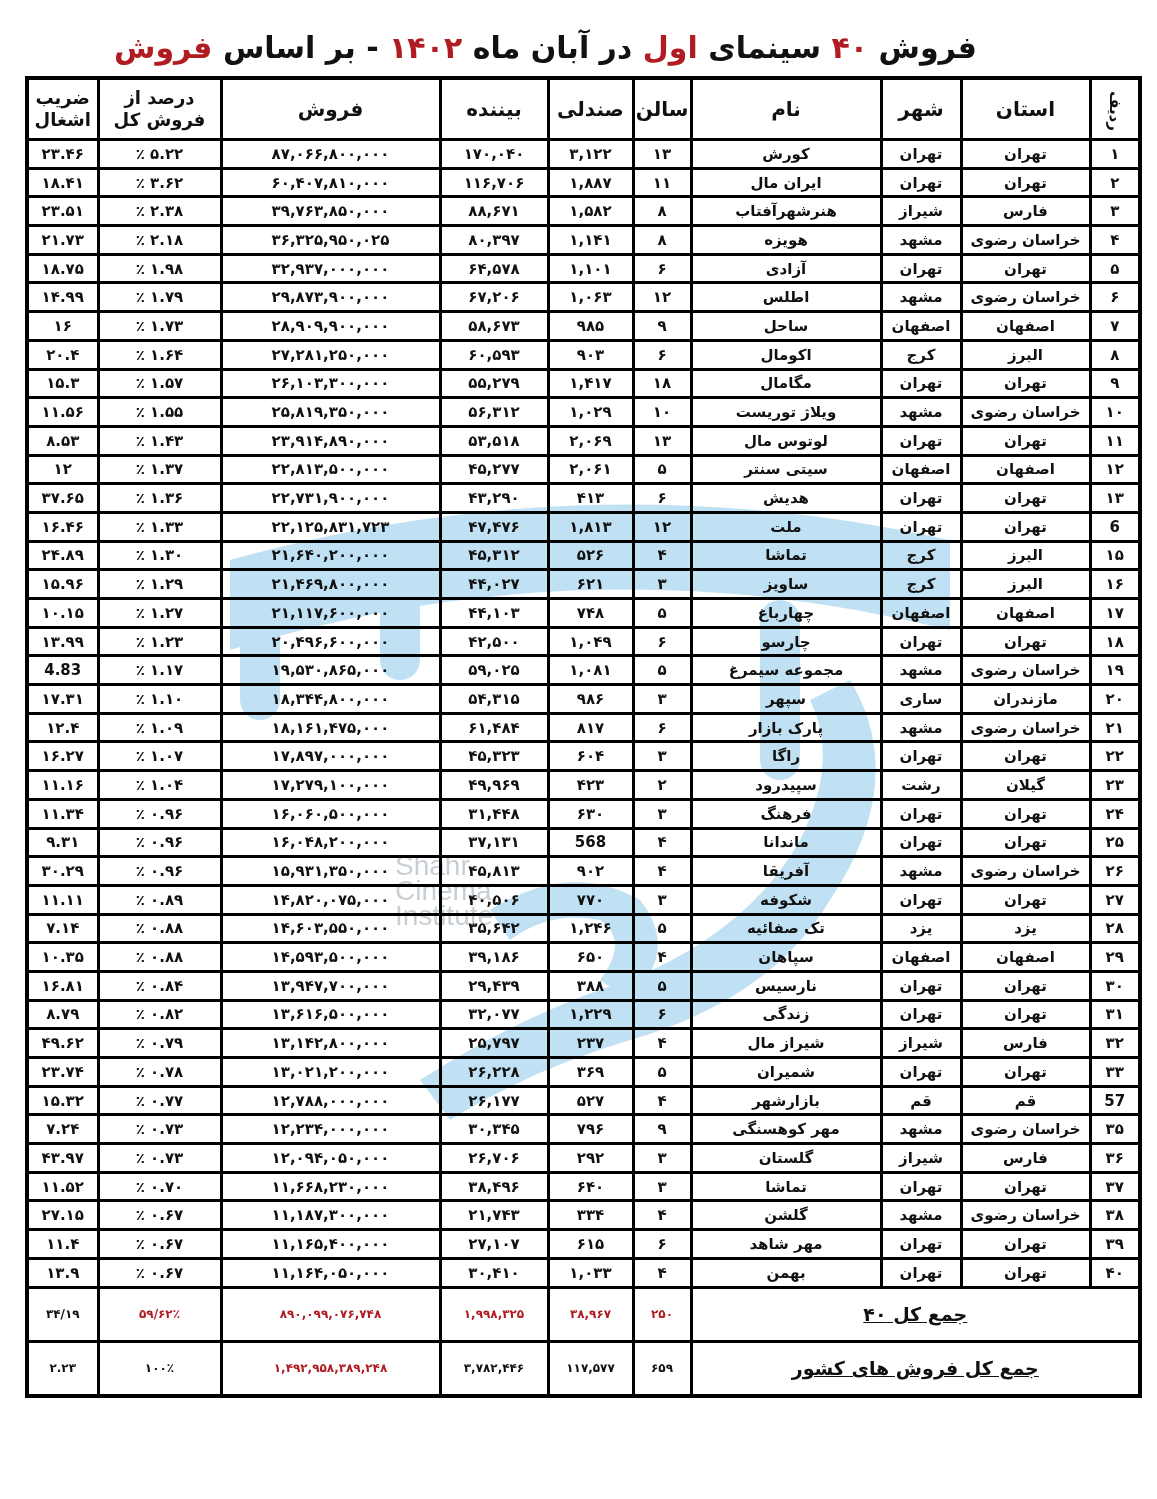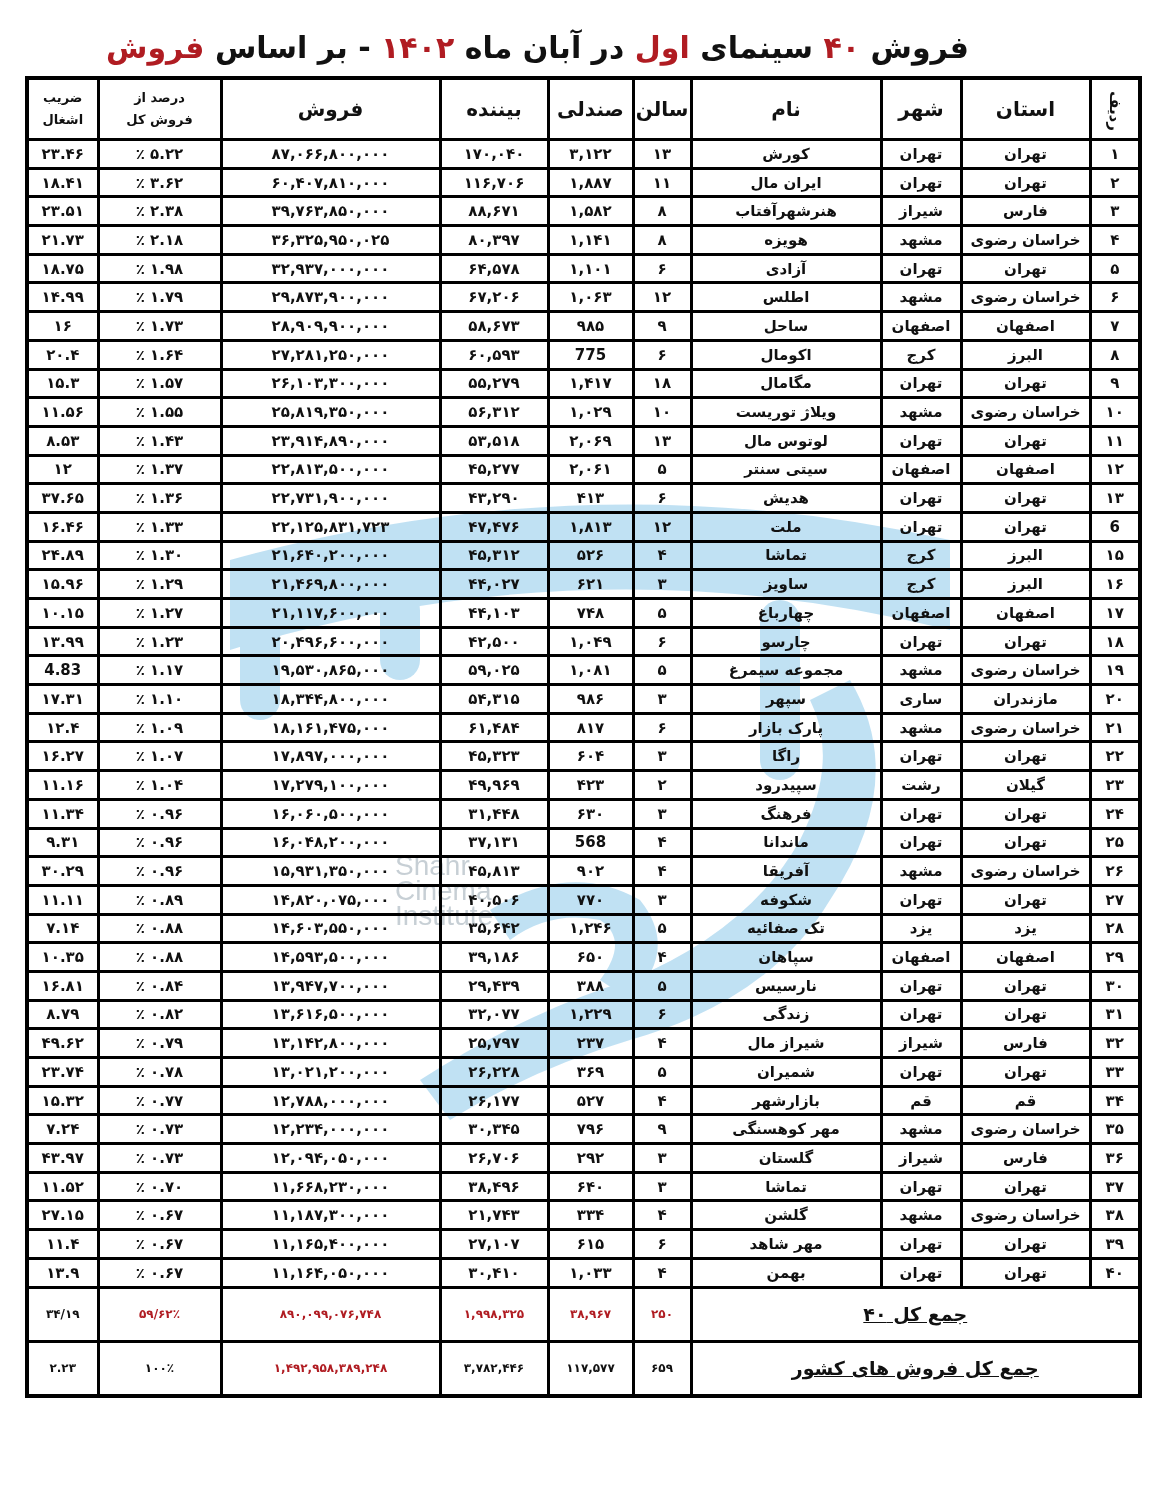"فروش ۴۰ سینمای اول در" .title { left: 0 -> 8px }
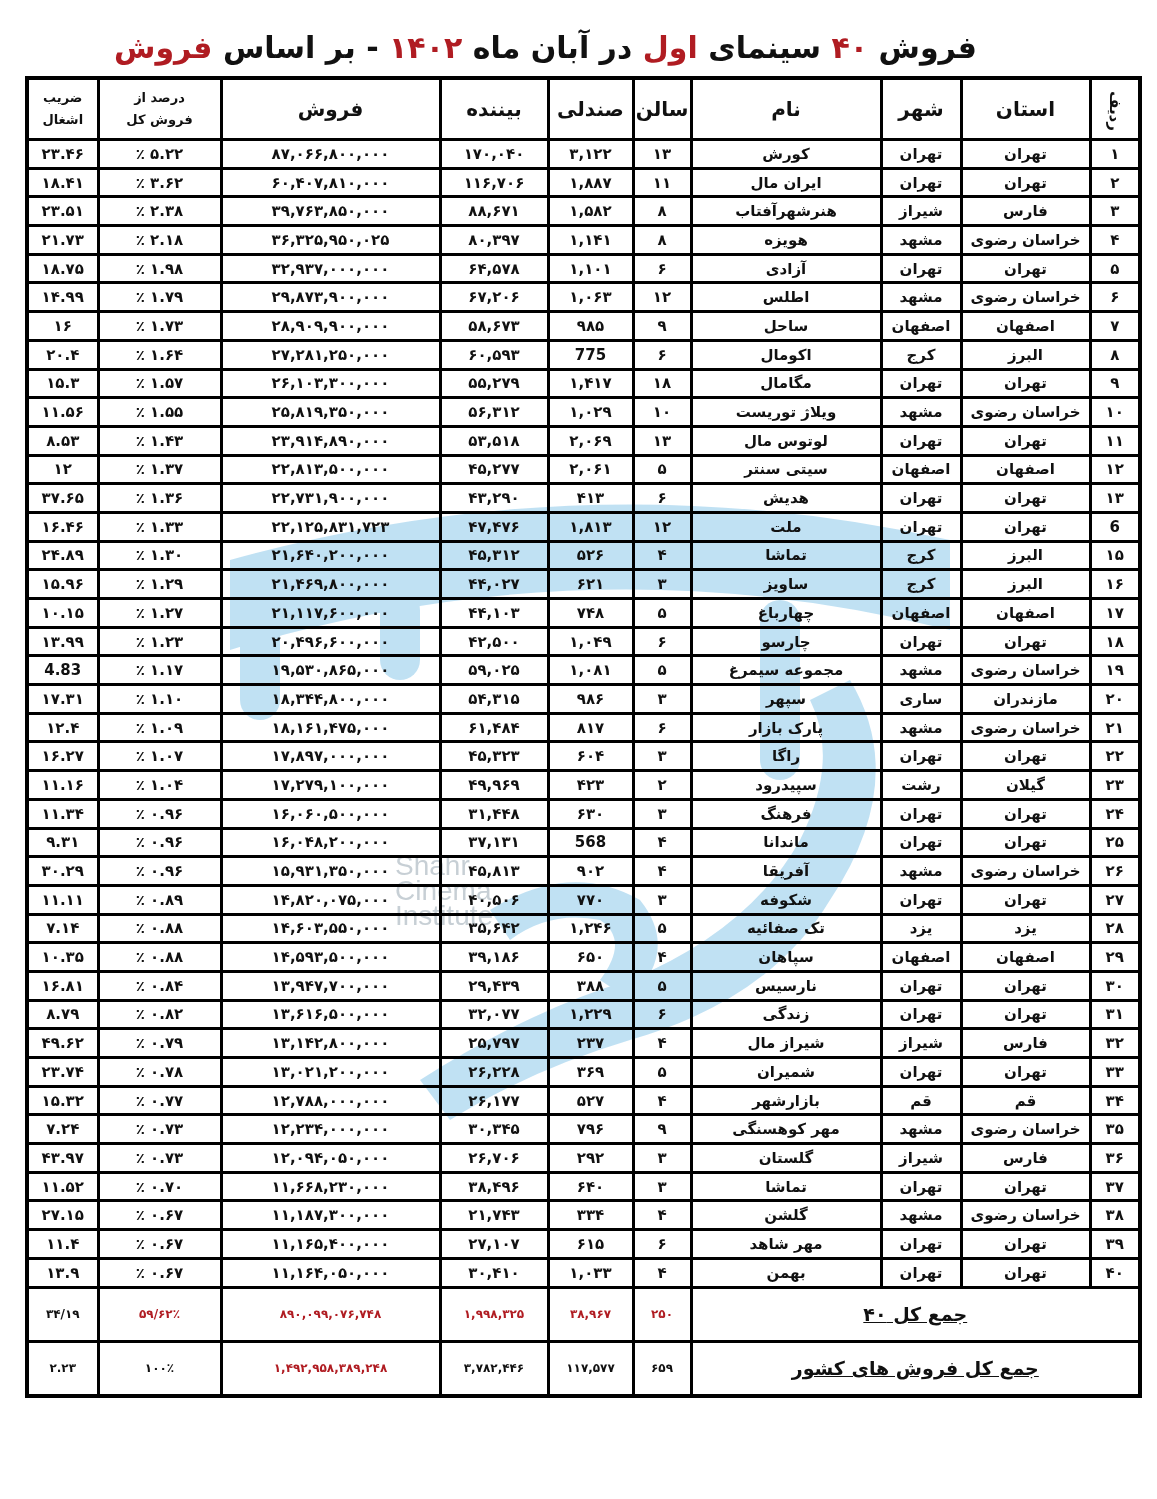"ضریب" table.main th.small { font-size: 13px -> 18px }
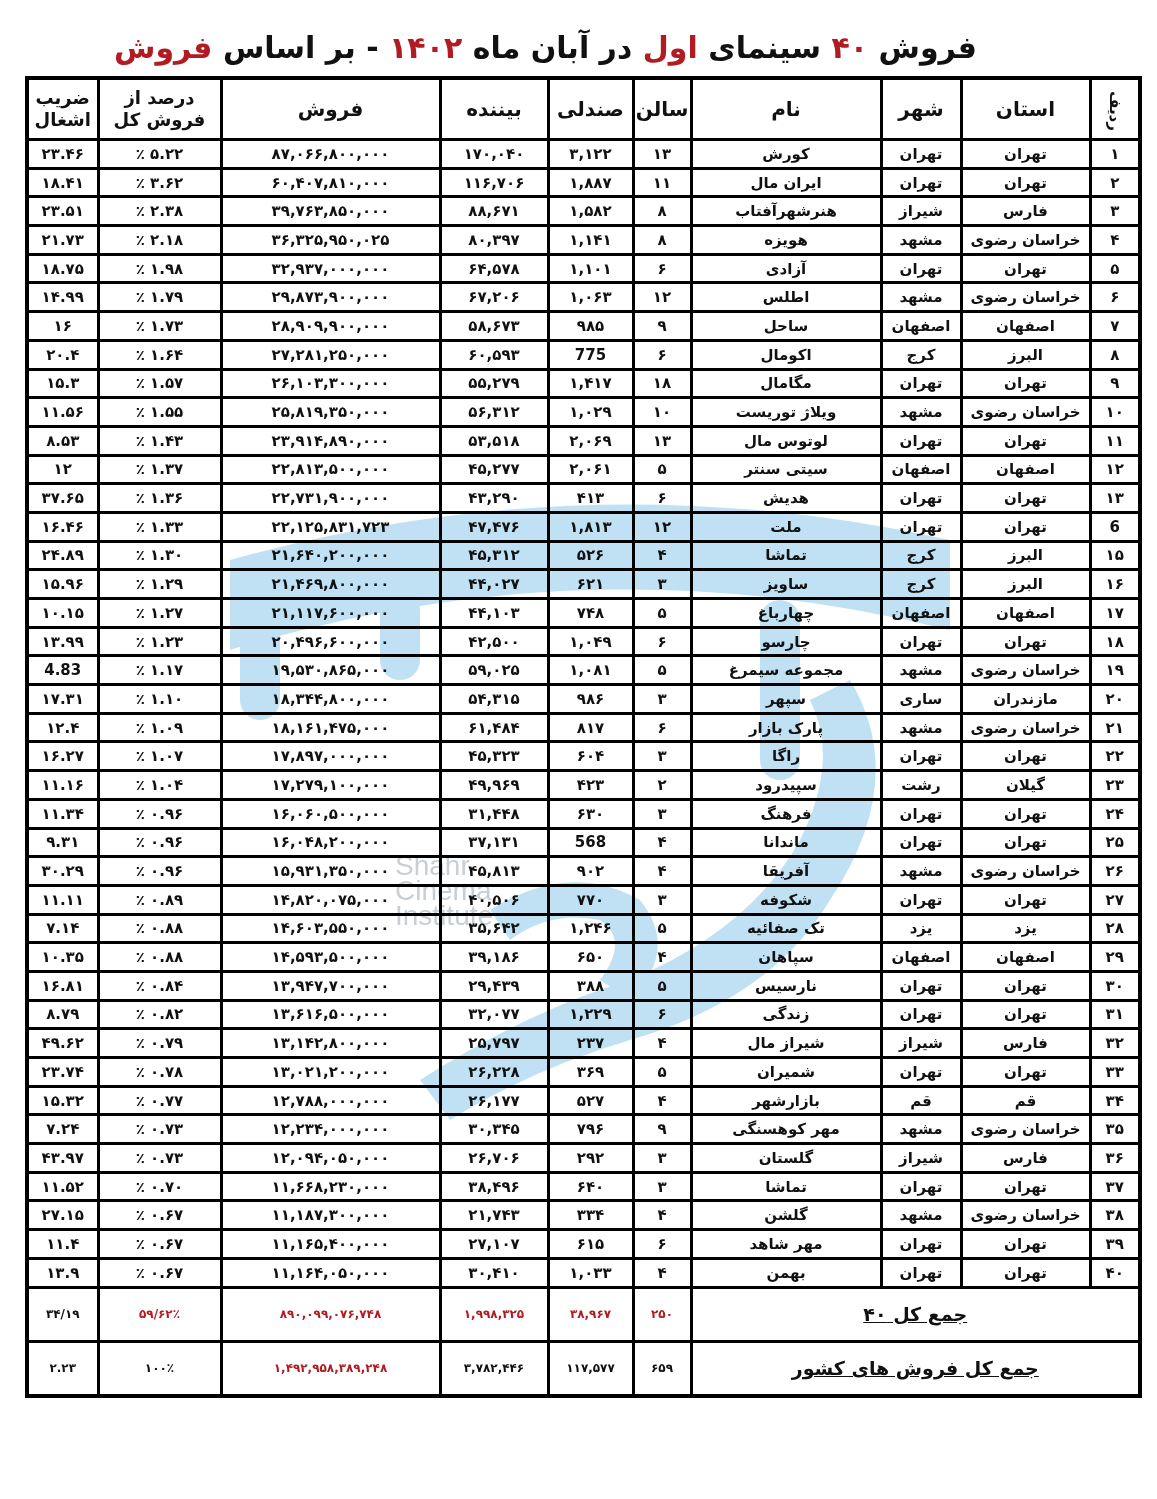"775" td { text: 775 -> ۹۰۳ }
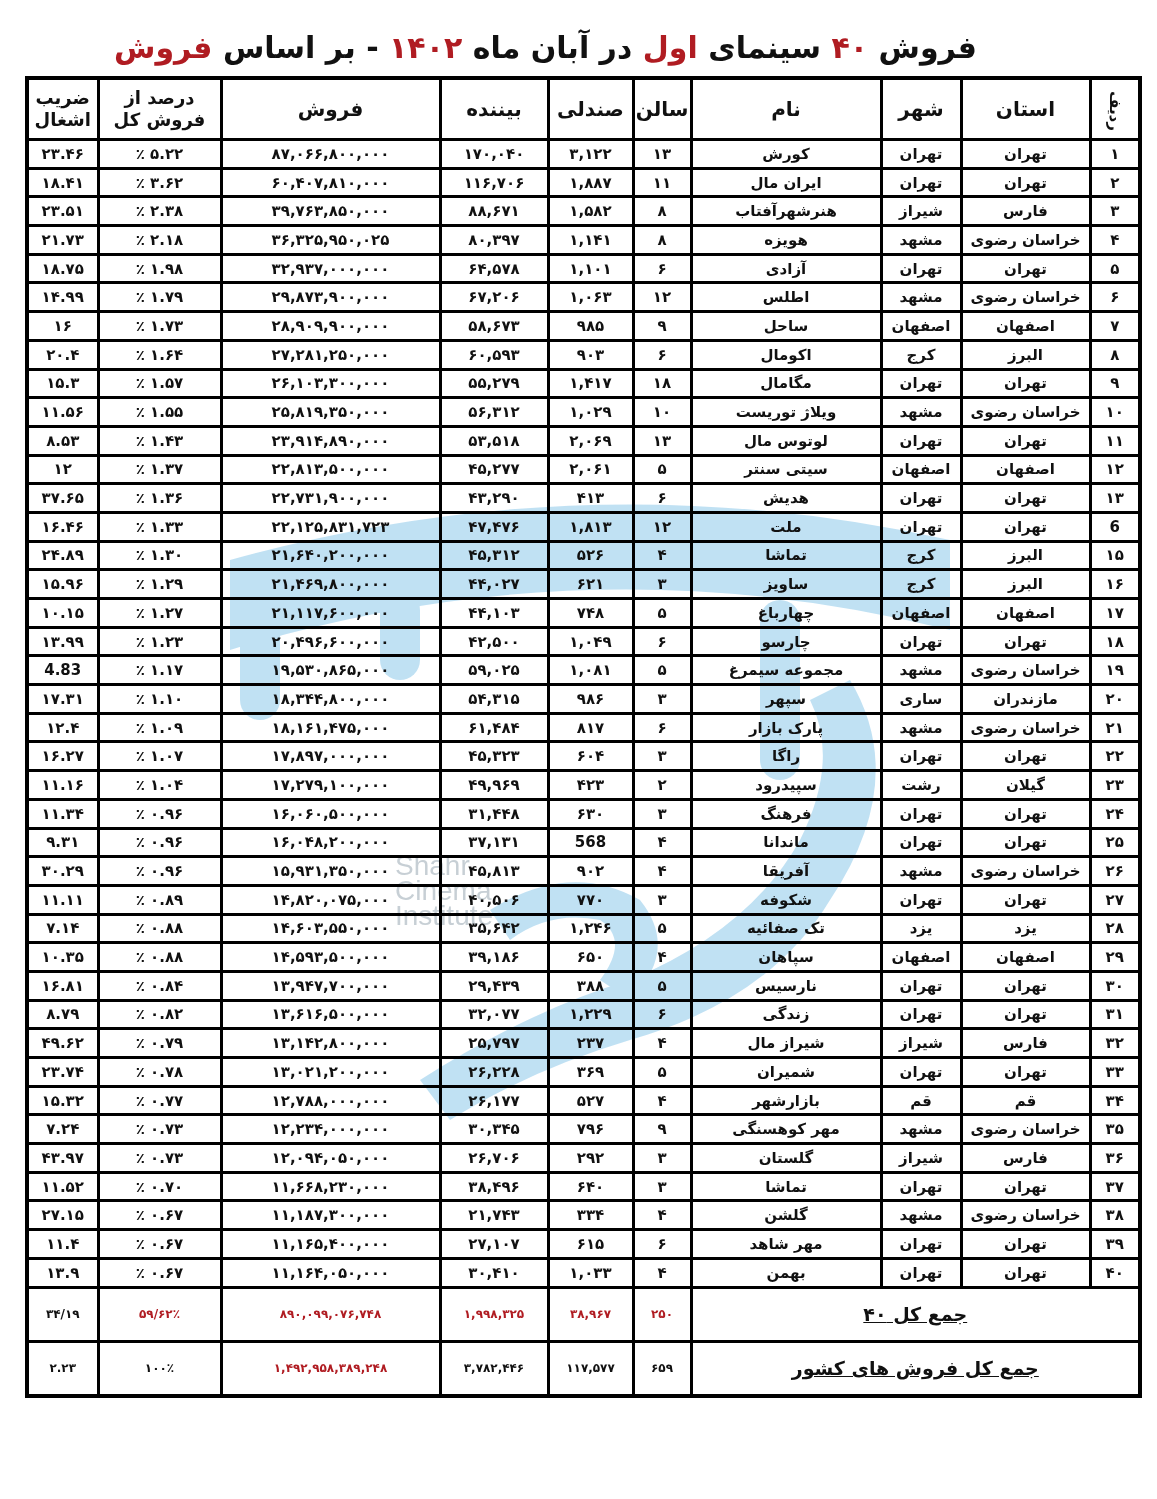"۳۴" td { text: ۳۴ -> 57 }
